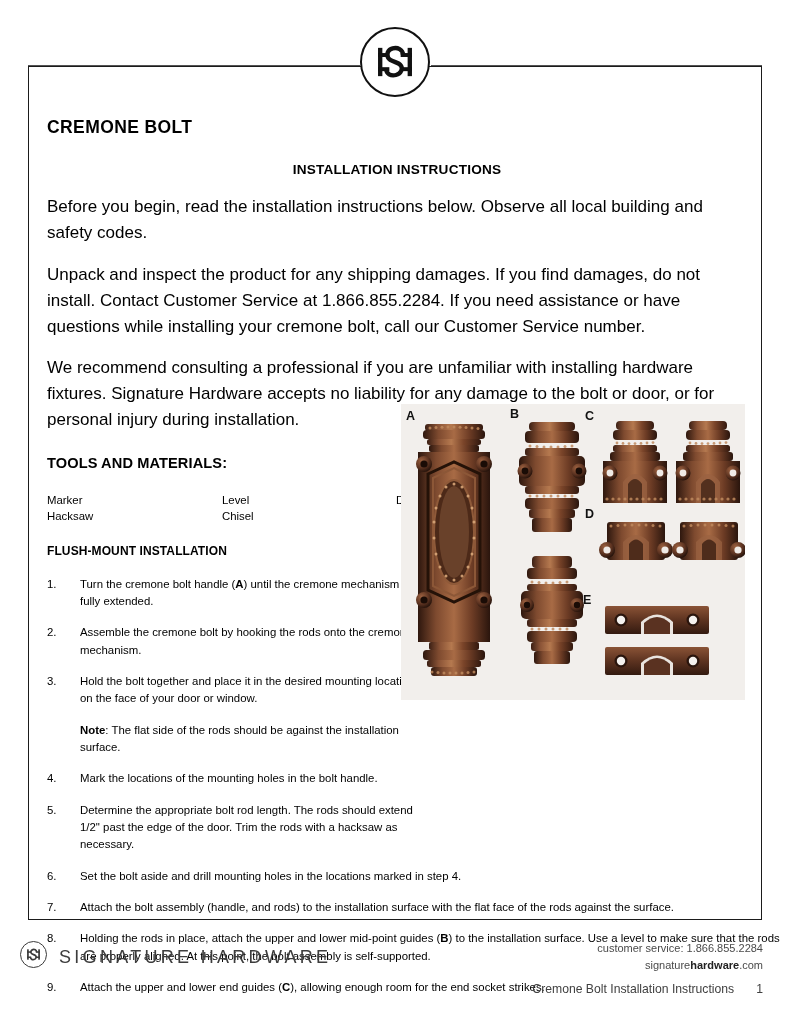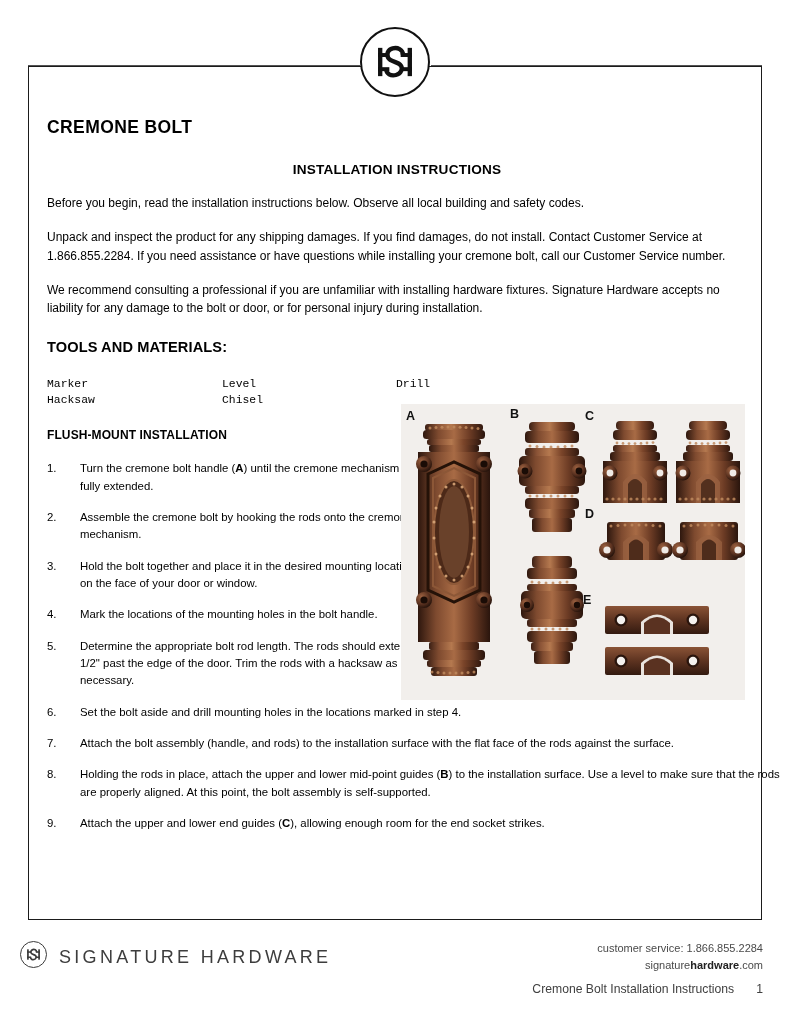"Before you begin, read the" p.body-text { font-size: 12px -> 17px }
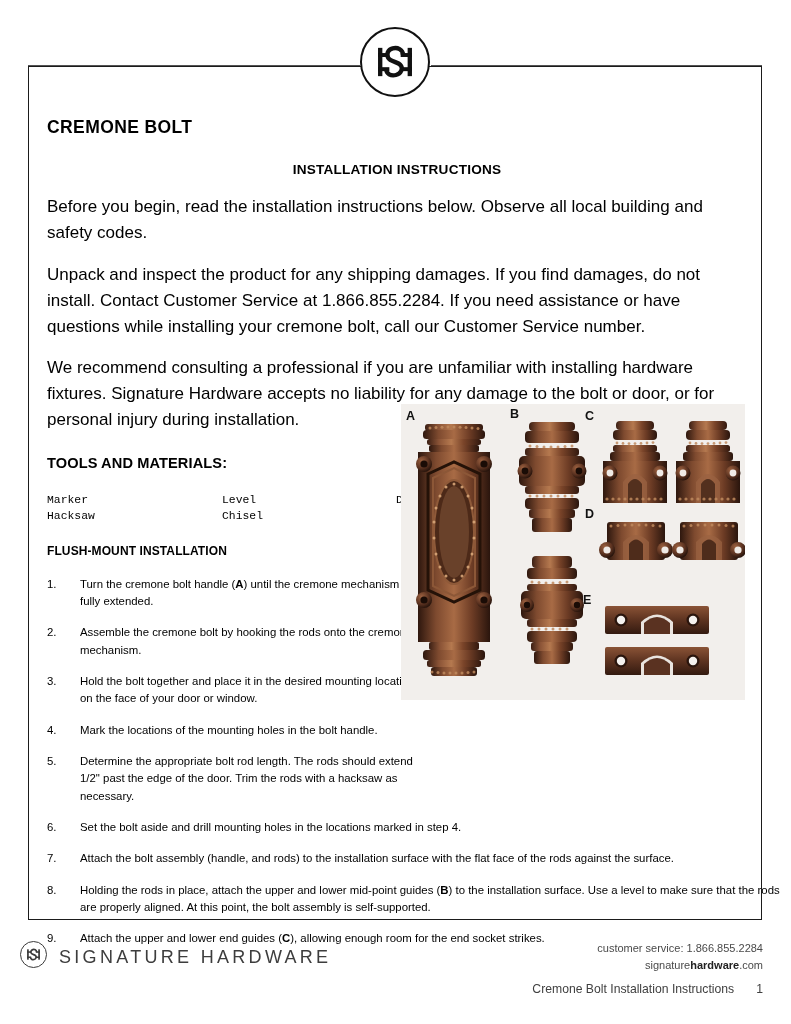"Marker" #tools-grid { font-family: Liberation Mono, monospace -> none }
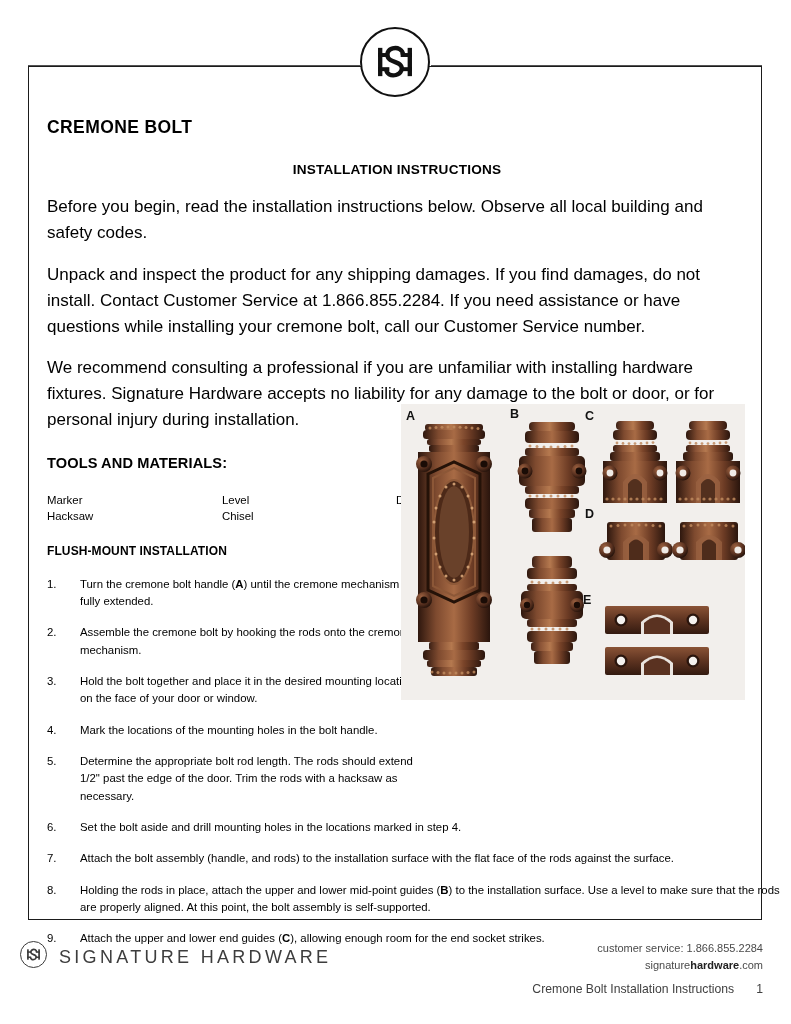"Note: The flat side of" div.step { html: none -> <div> <span></span> <span><b>Note</b>: The flat side of the rods should be against the installation surface.</span> </div> }
